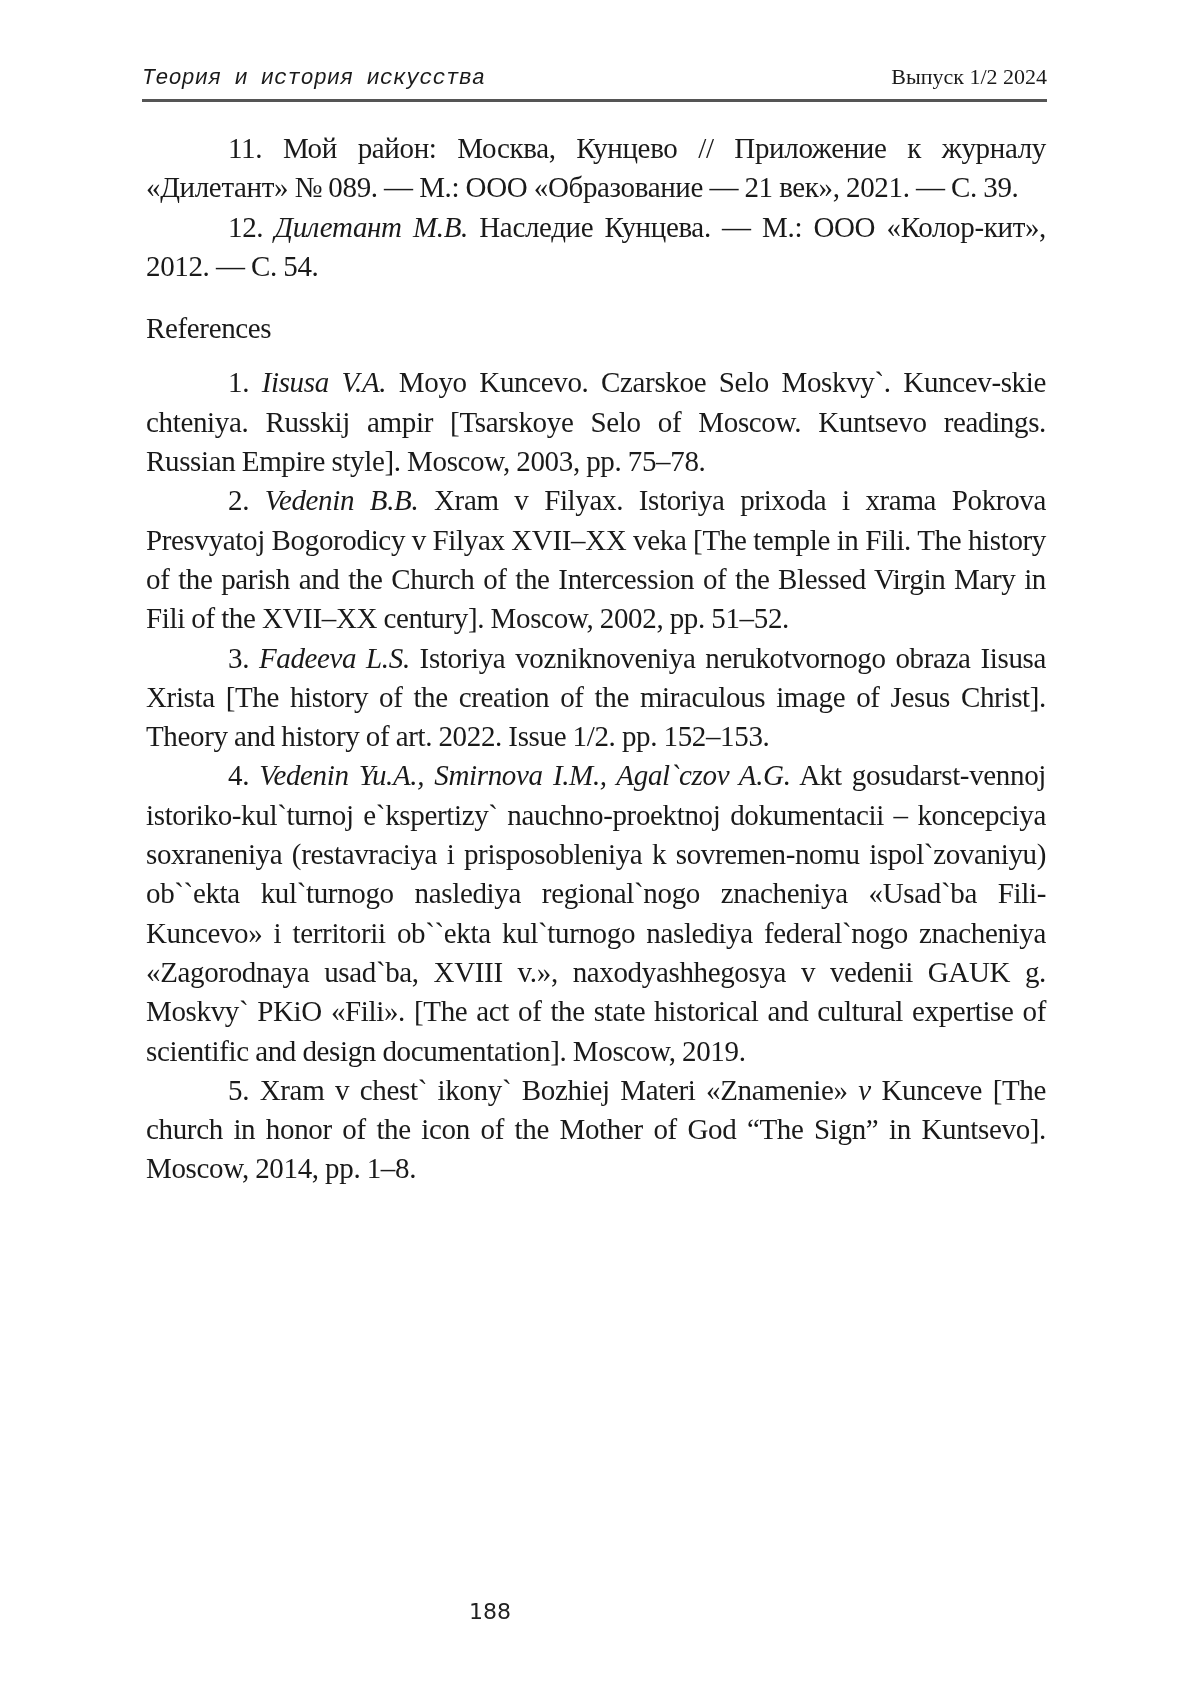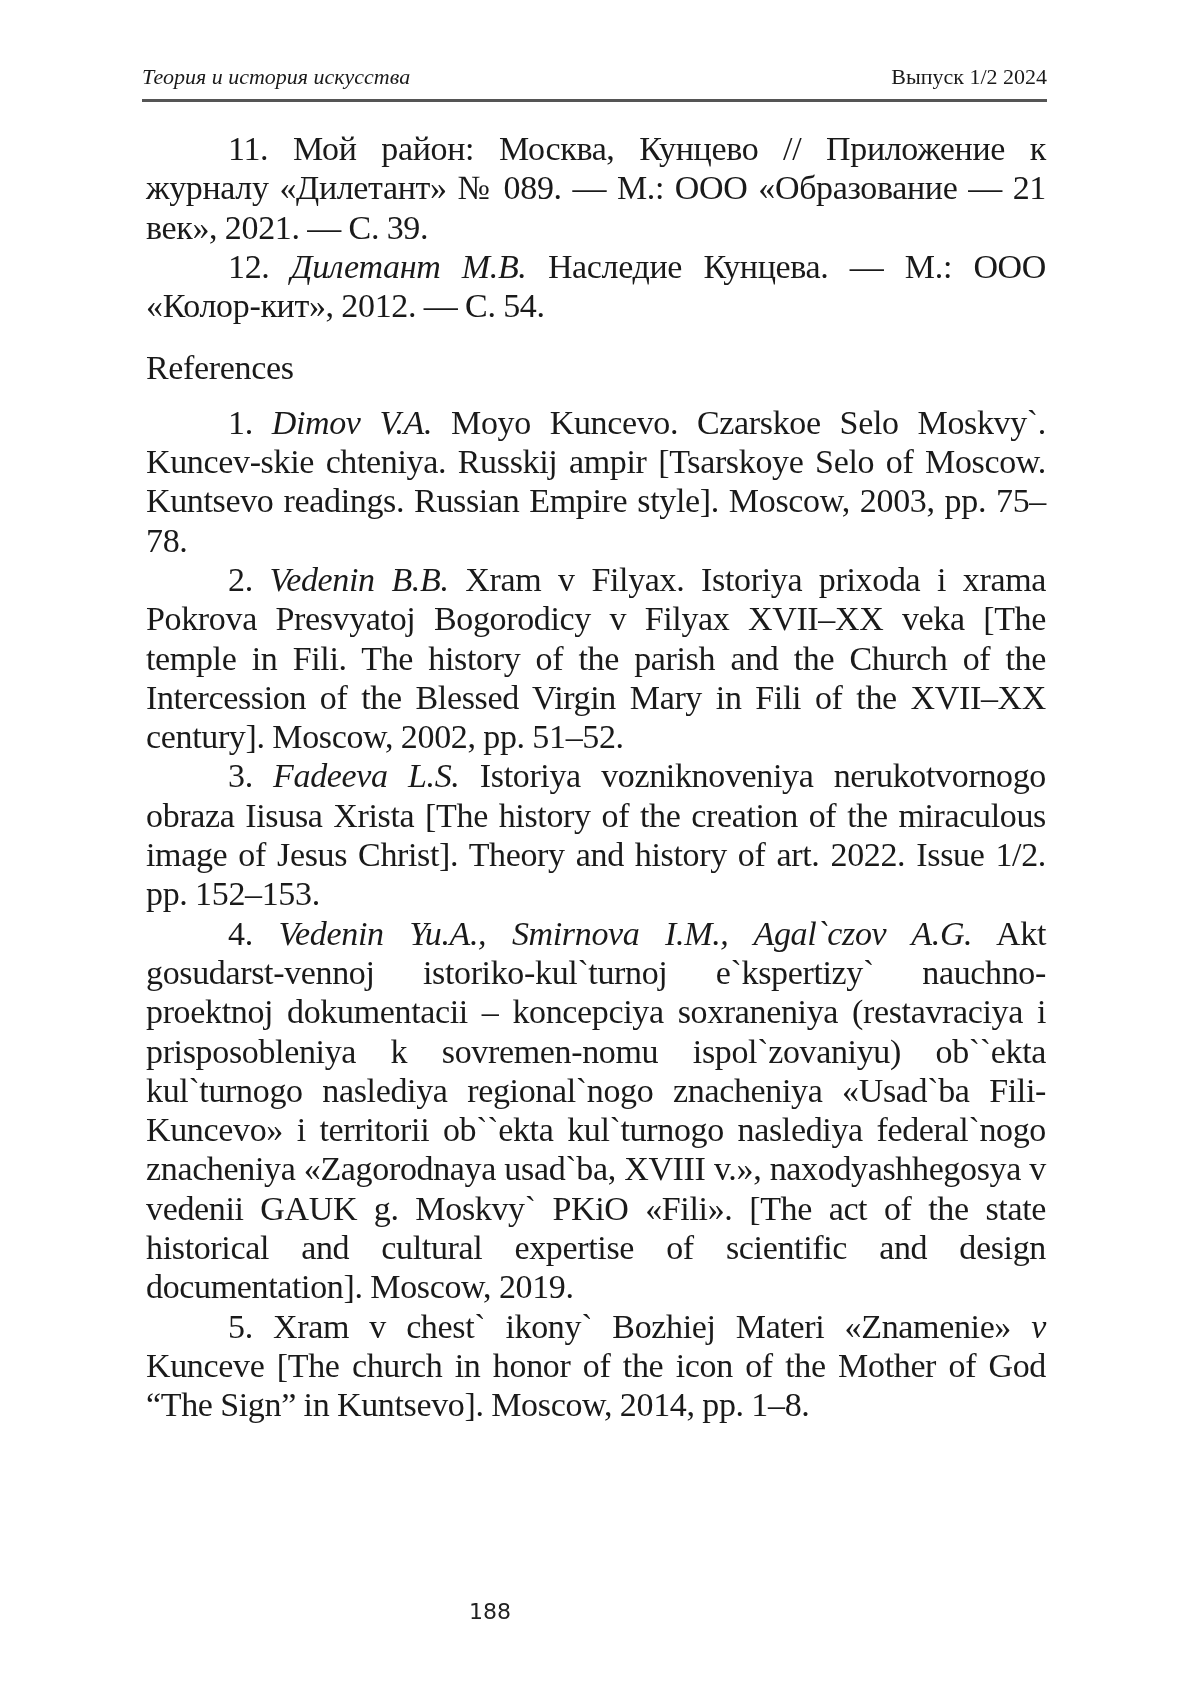"Теория и история искусства" .running-header .journal { font-family: none -> Liberation Mono, monospace }
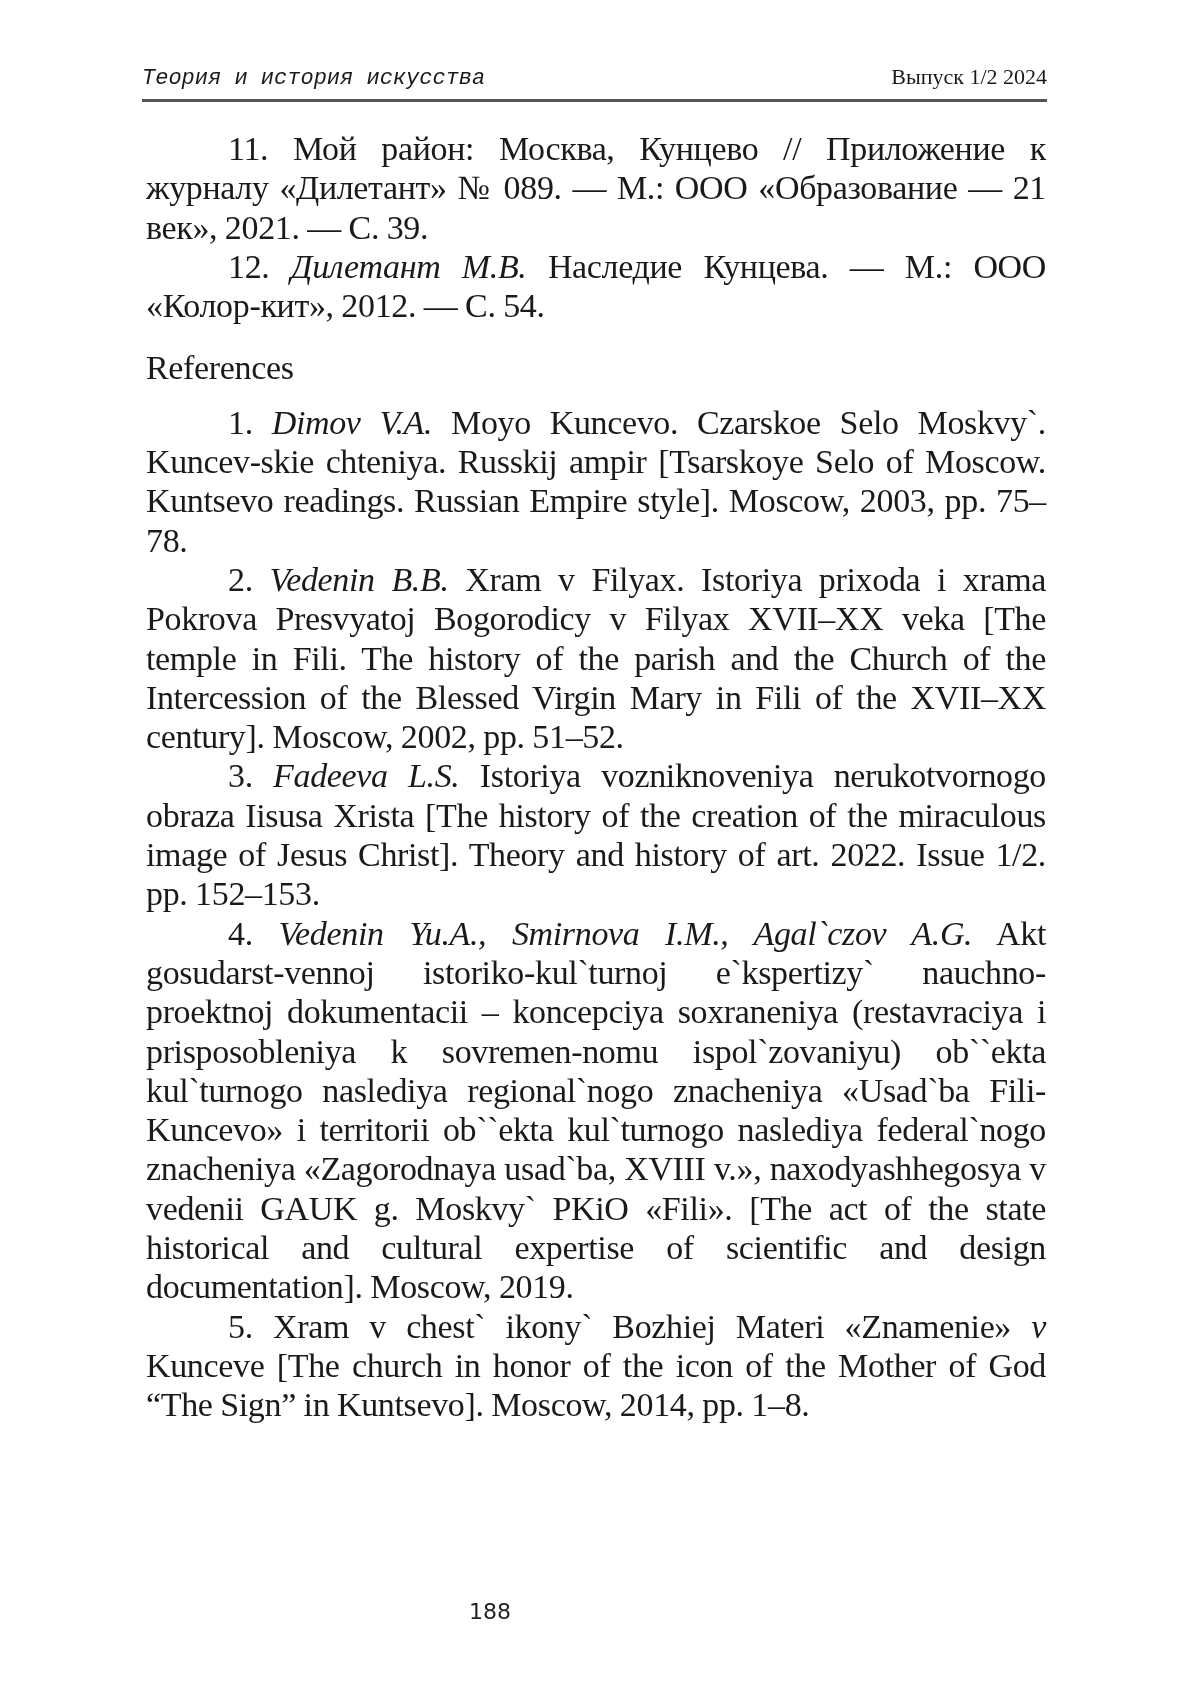"11. Мой район: Москва, Кунцево" .body-text { font-size: 34px -> 29px }
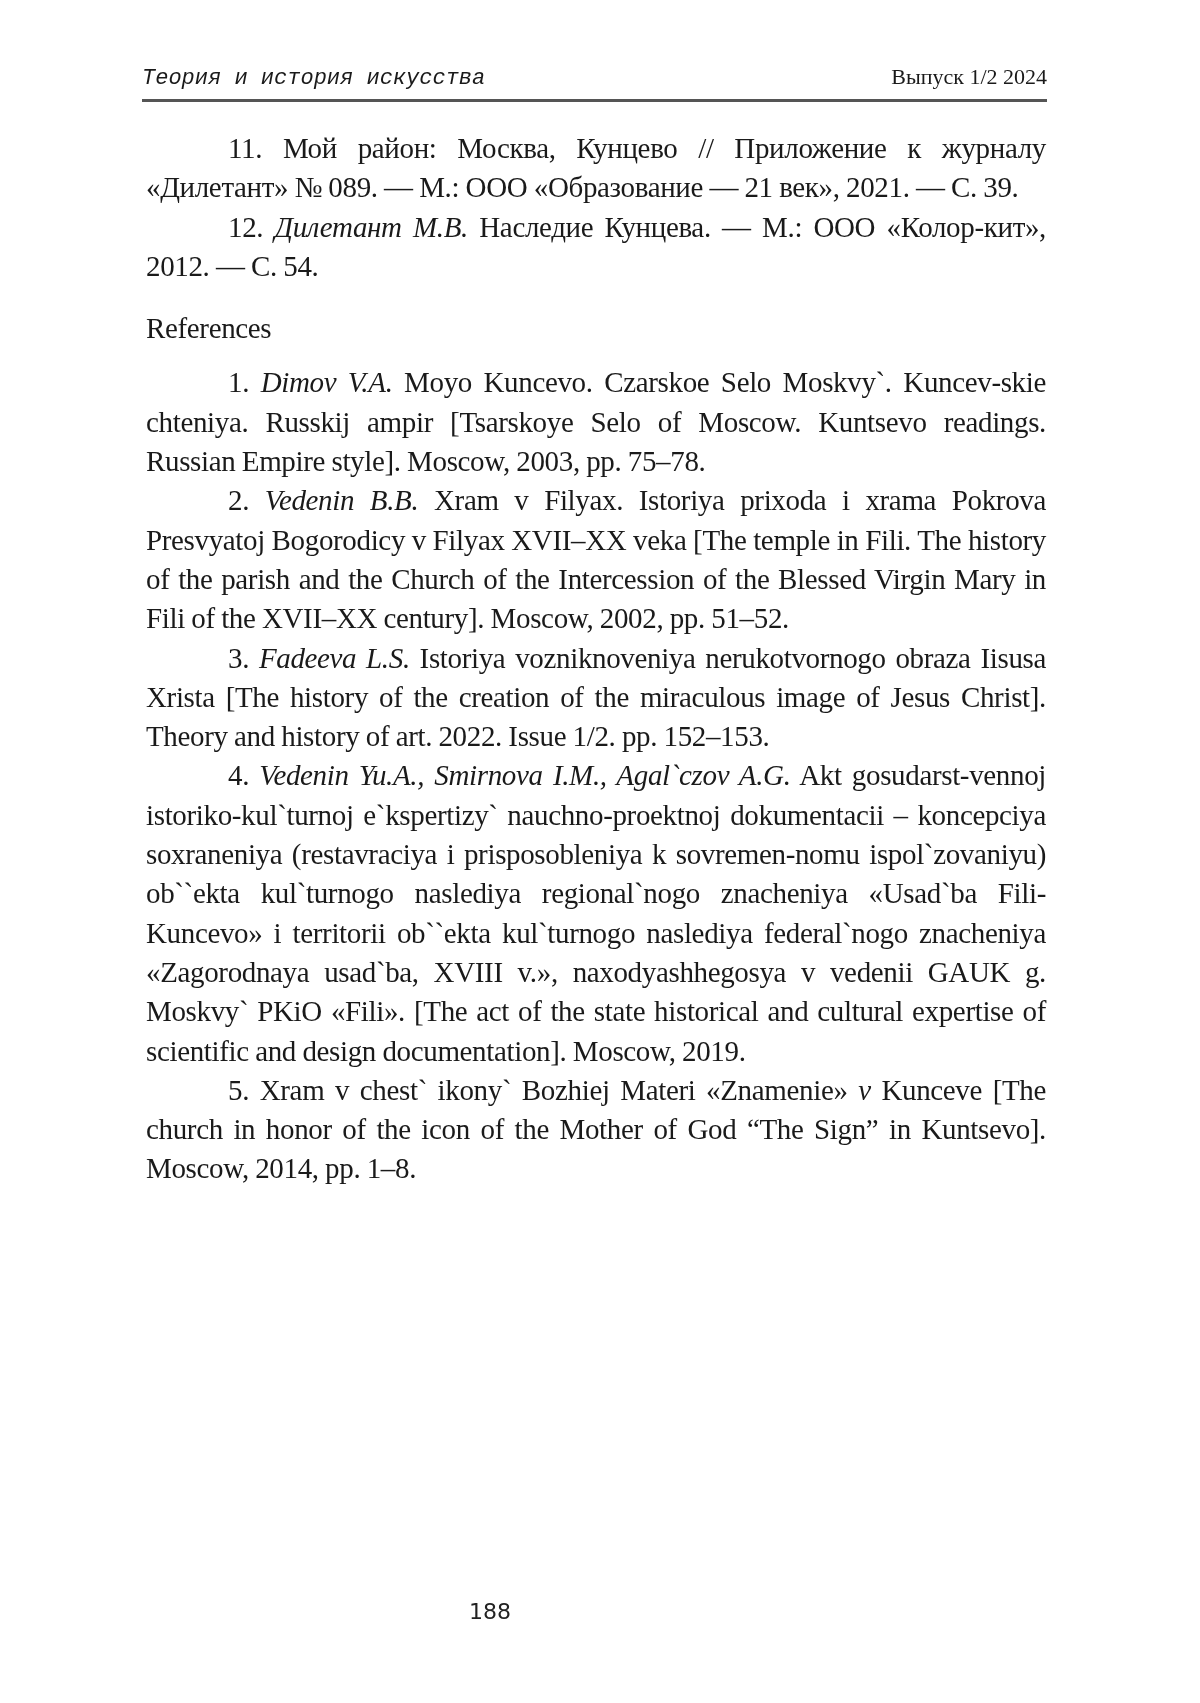"Dimov V.A." em { text: Dimov -> Iisusa }
